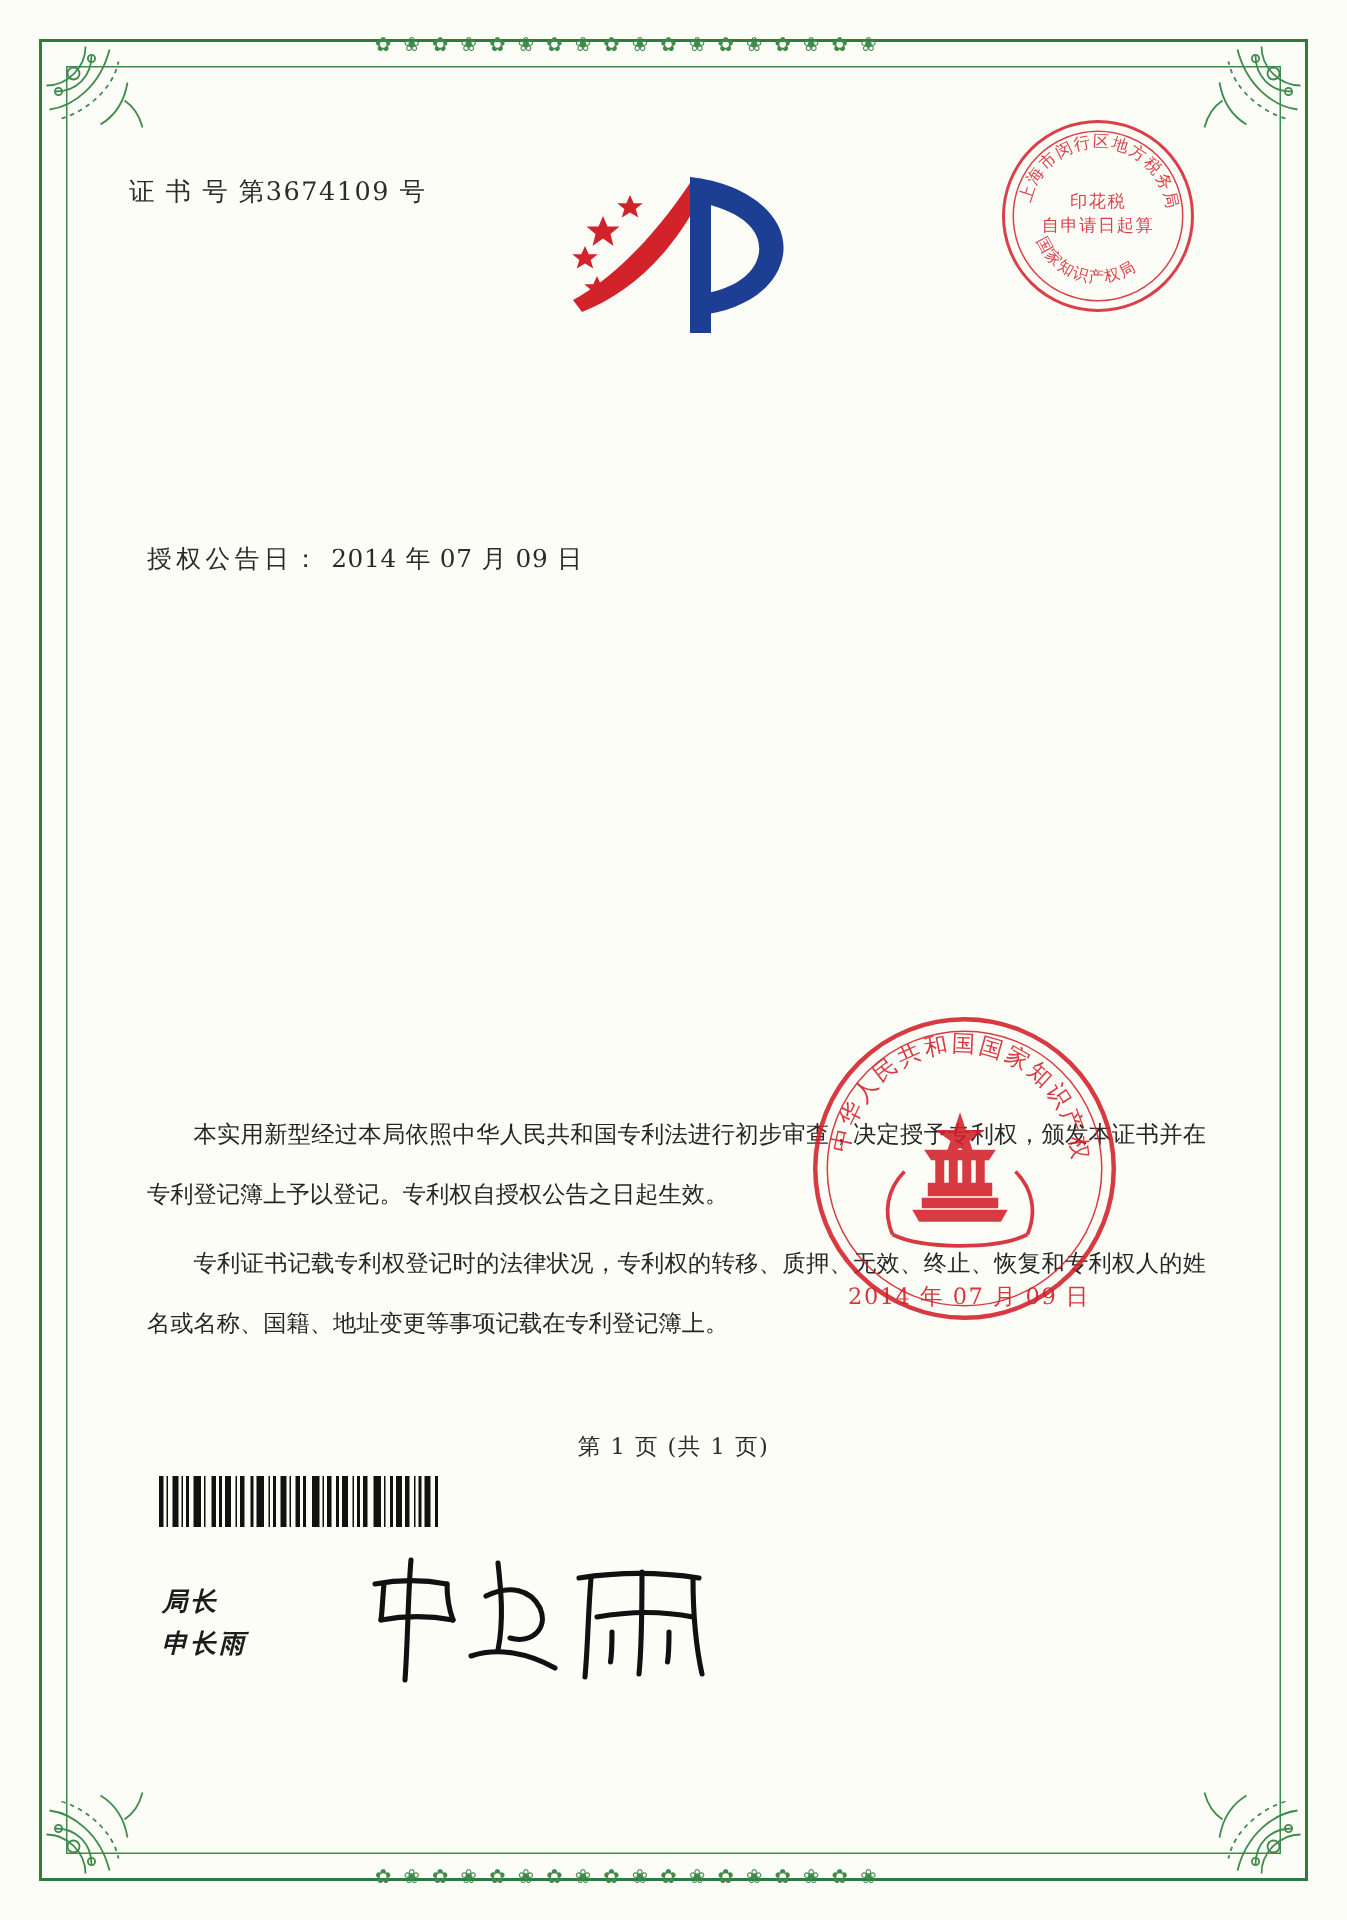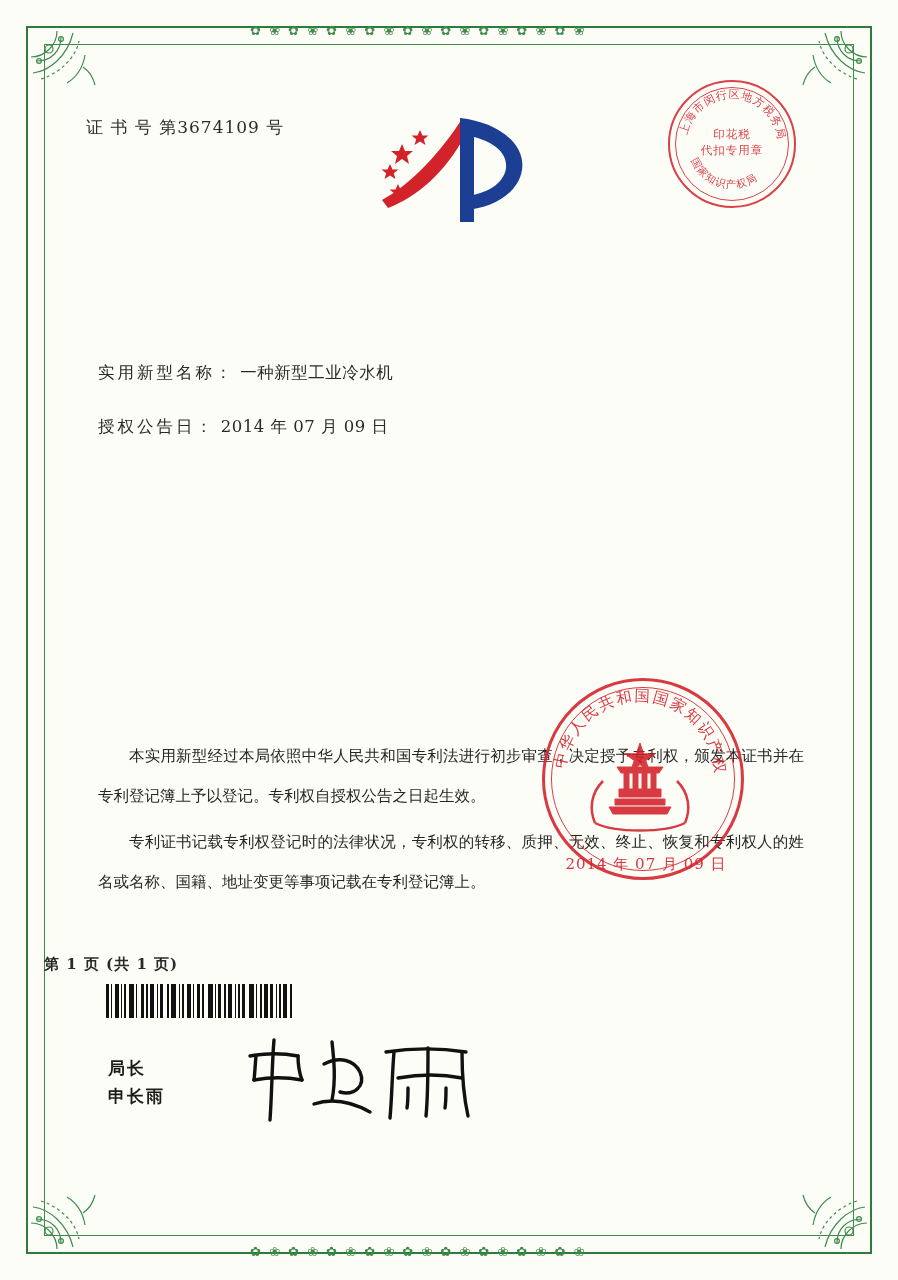"代扣专用章" div { text: 代扣专用章 -> 自申请日起算 }
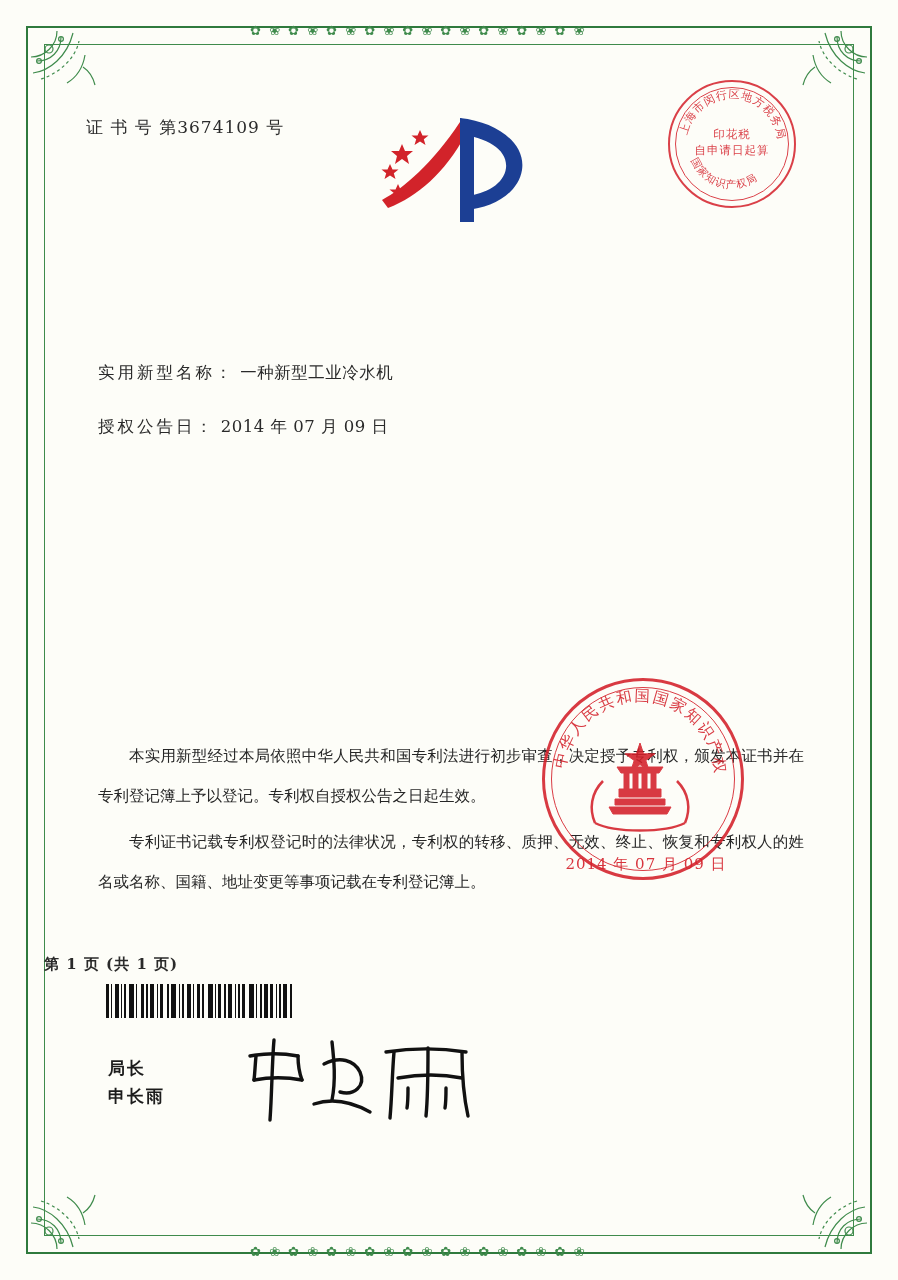"实用新型名称： 一种新型工业冷水机" div.field { html: <div> <span>实用新型名称：</span> <span>一种新型工业冷水机</span> </div> -> none }
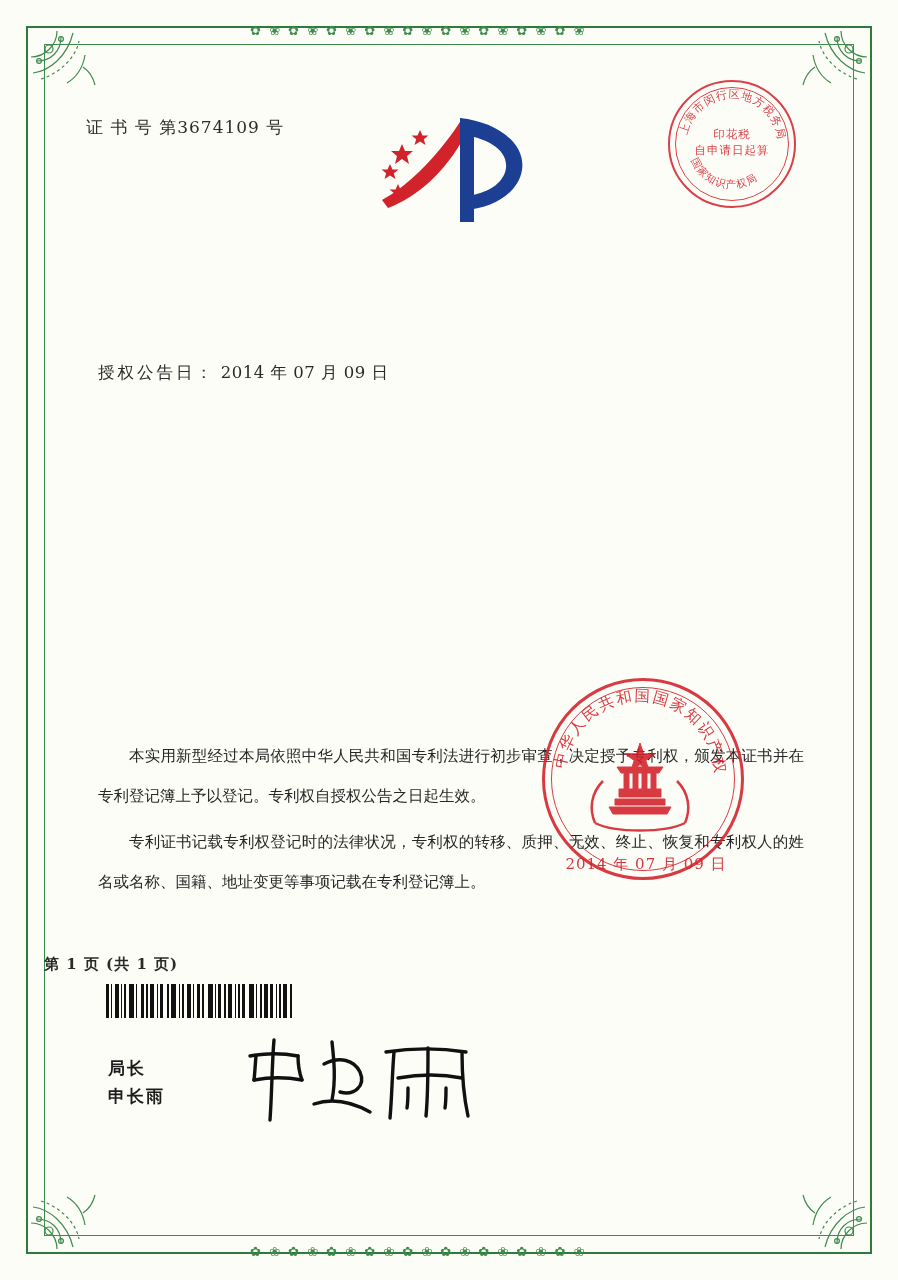"第 1 页 (共 1" .footer { font-weight: bold -> none; text-align: none -> center }
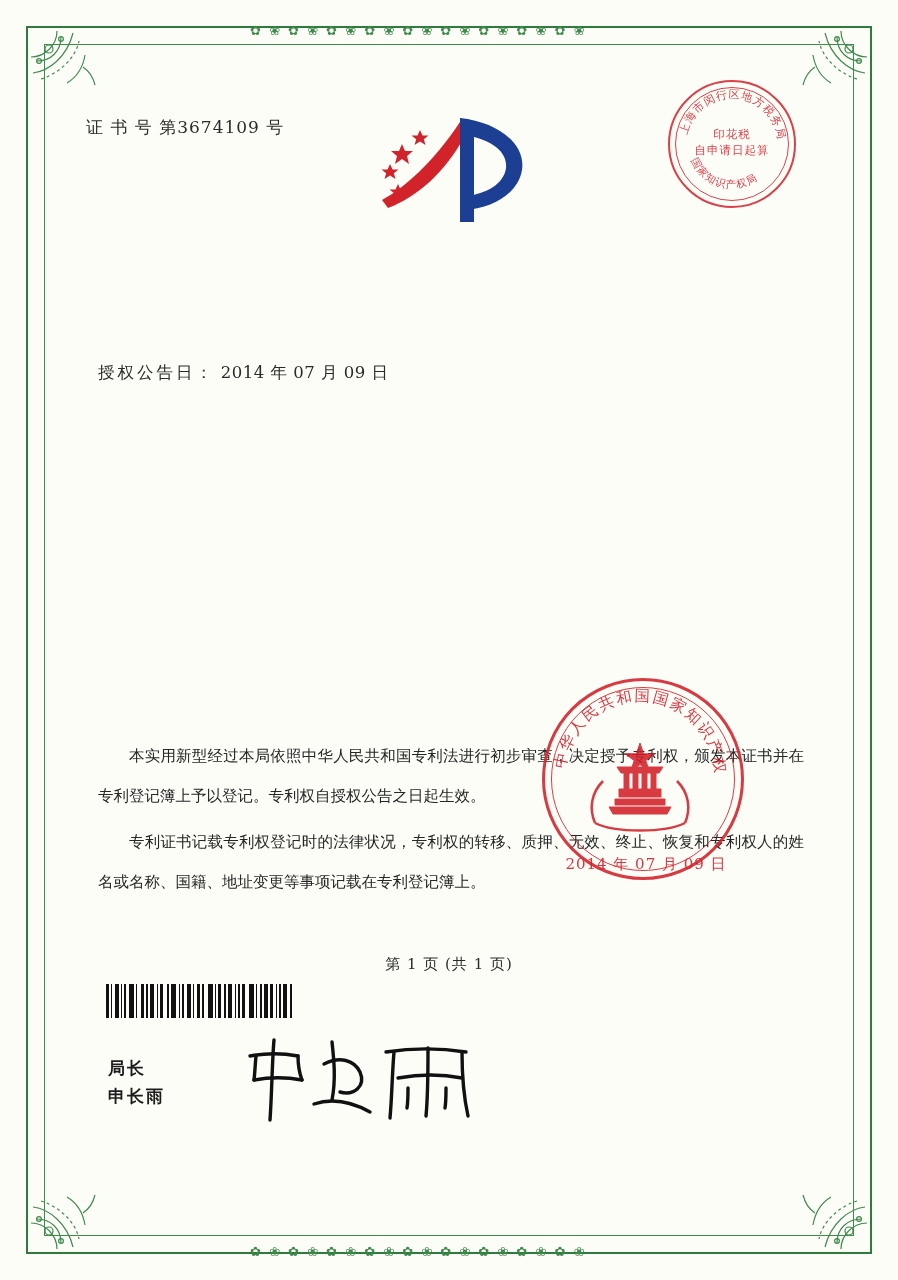"局长" .sign-label { font-style: none -> italic }
